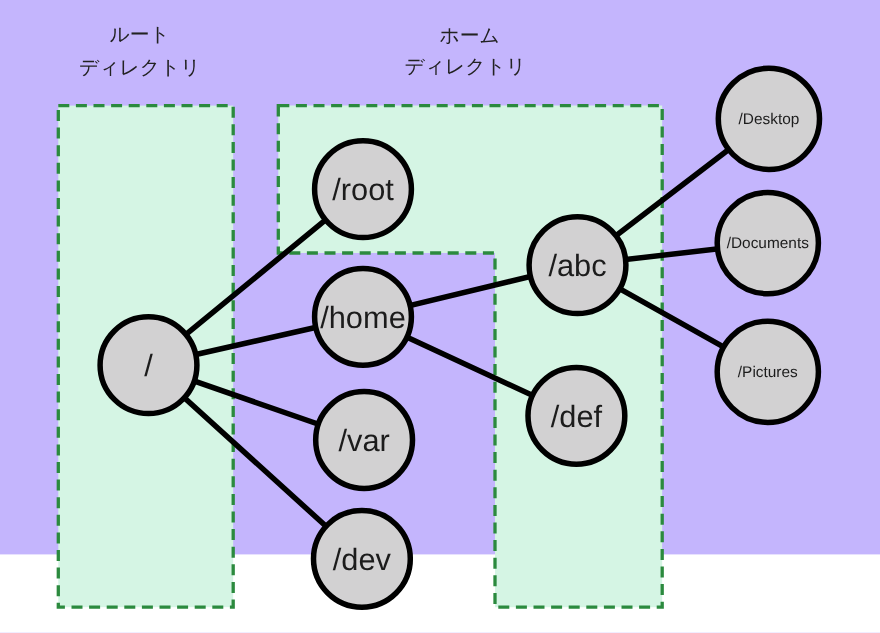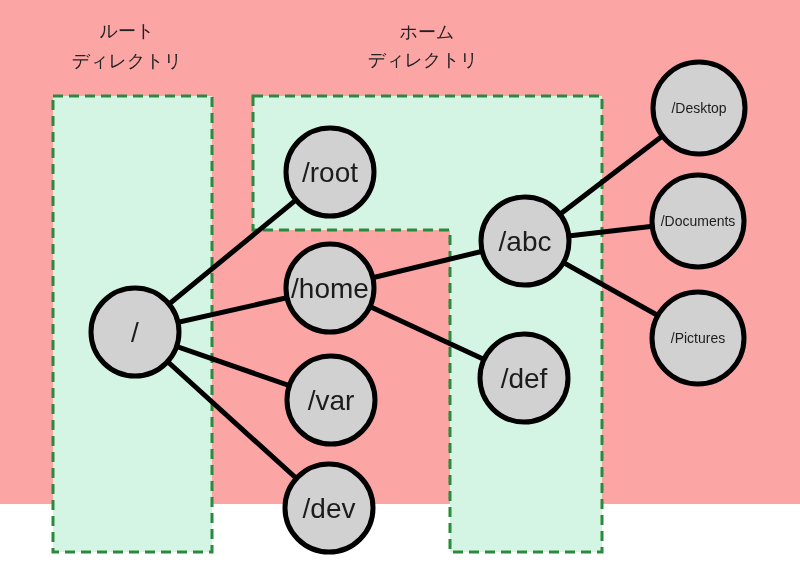"ルート" .stage { background: #fca5a5 -> #c4b5fd }
